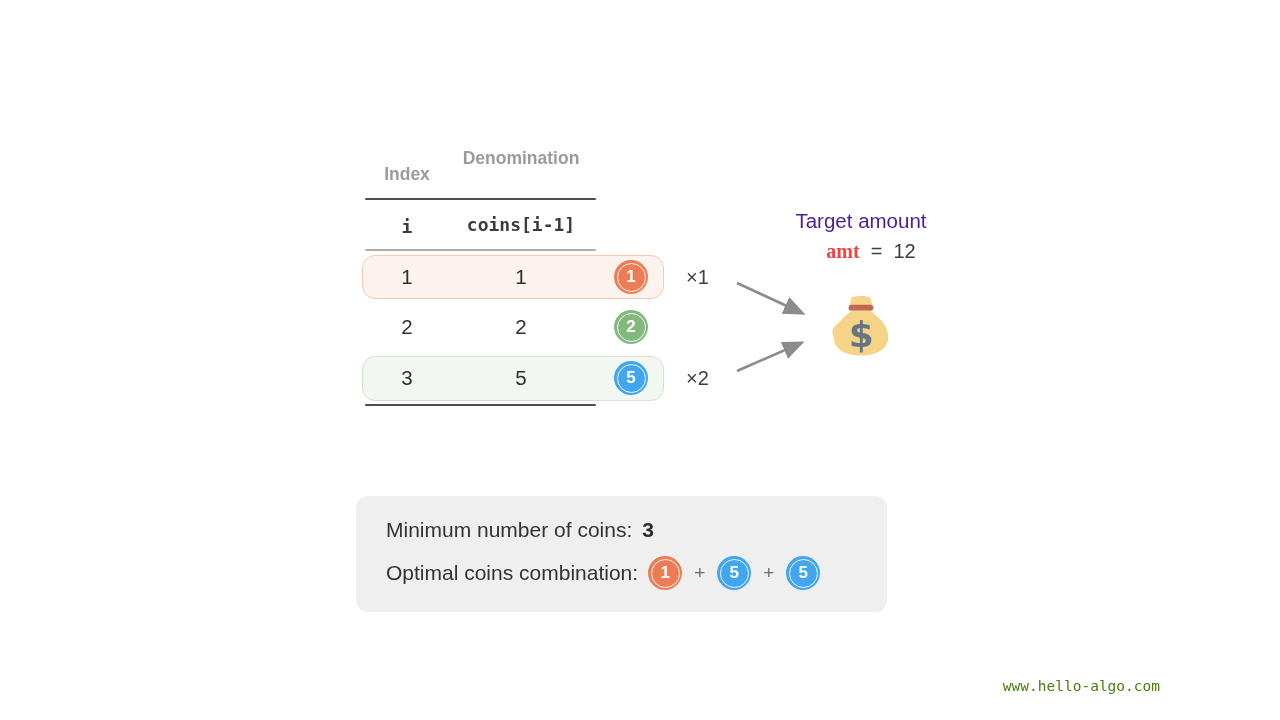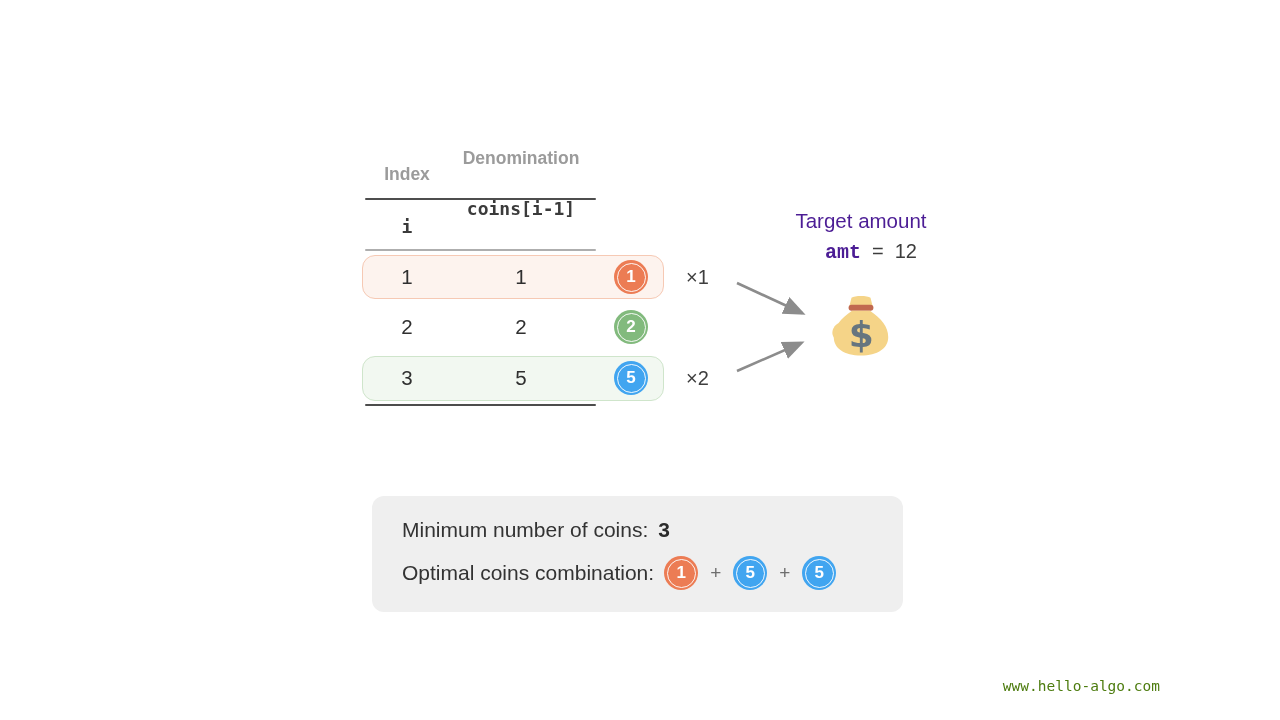"coins[i-1]" div.abs { top: 208px -> 224px }
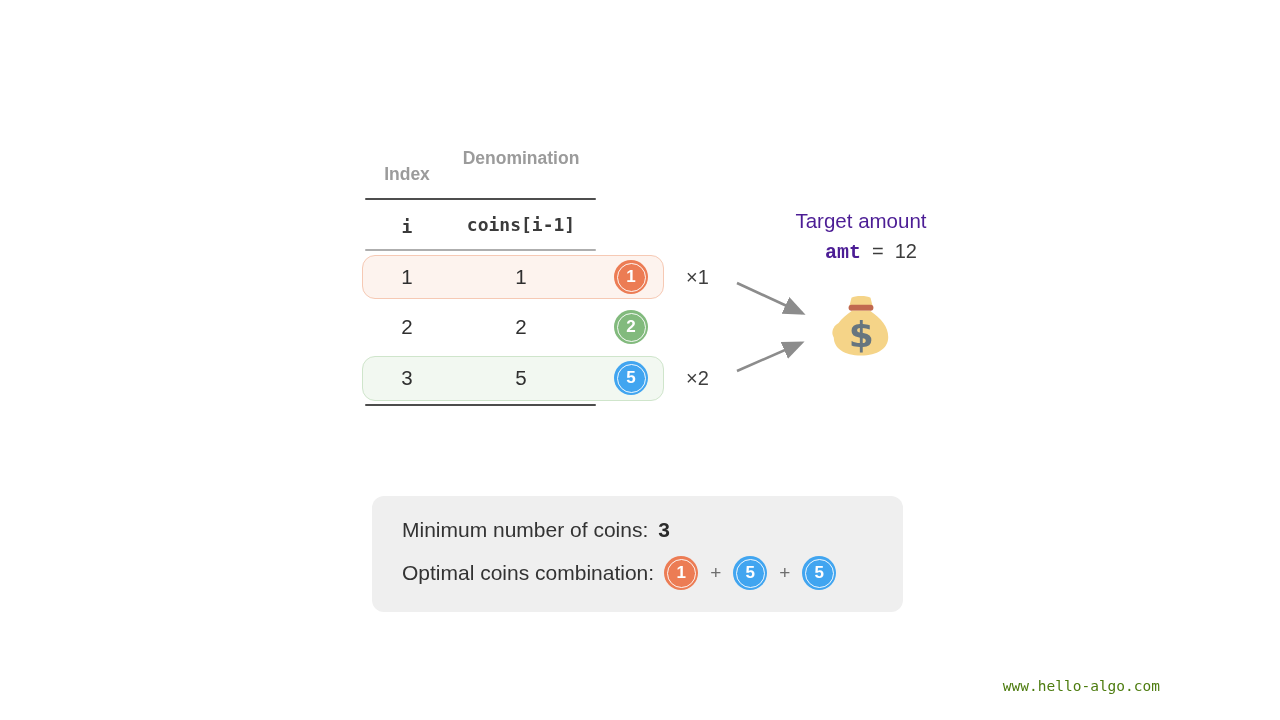"amt" .mono-bold { color: #4c1d95 -> #ef4444; font-family: Liberation Mono, monospace -> Liberation Serif, serif }
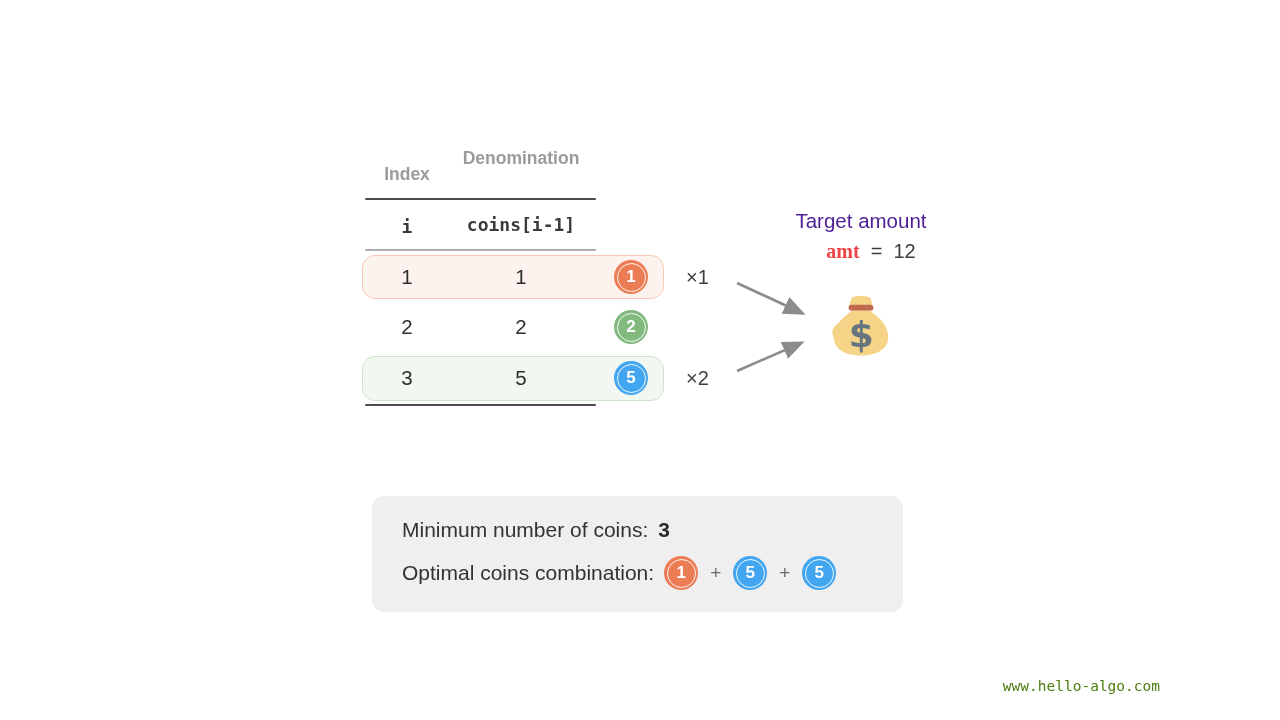"Minimum number of coins:" div.abs { left: 372px -> 356px }
